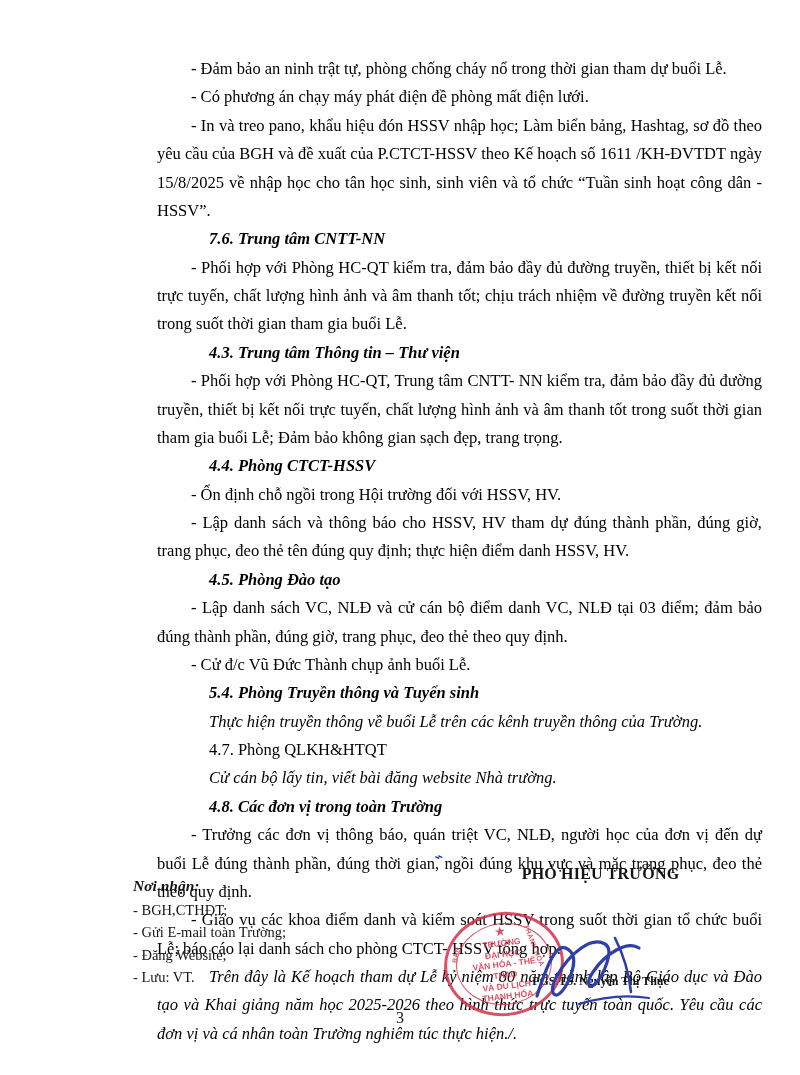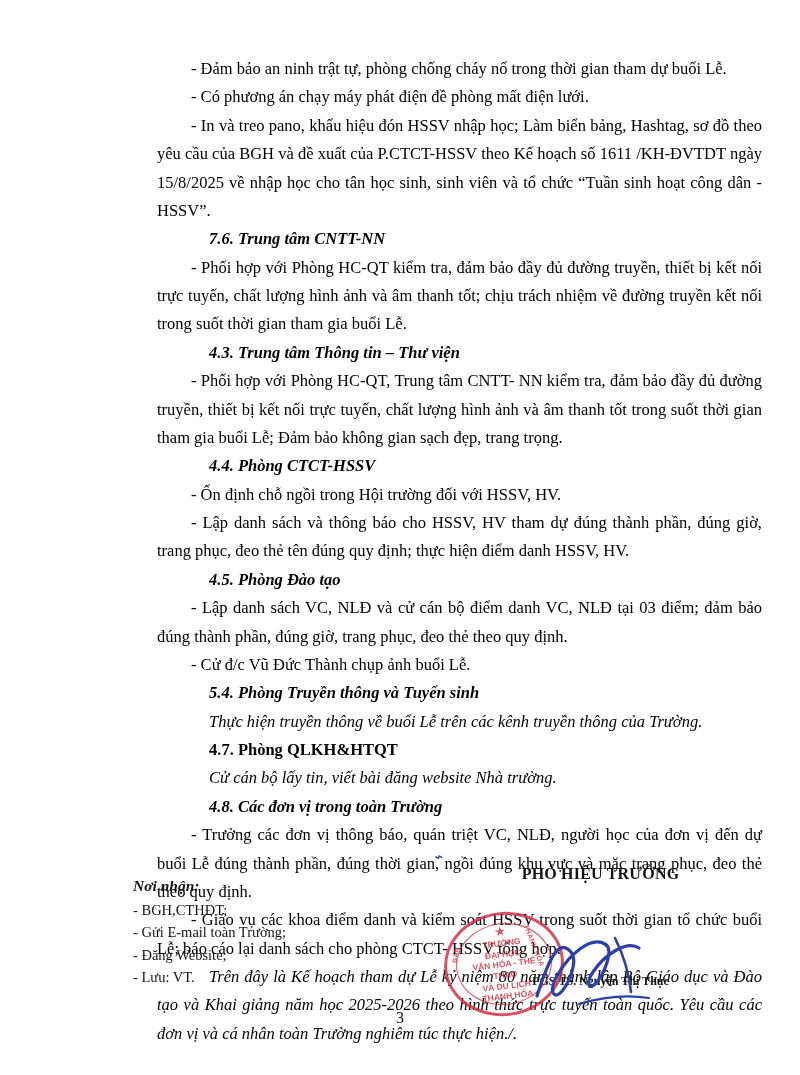"4.7. Phòng QLKH&HTQT" .heading-plain { font-weight: bold -> normal }
